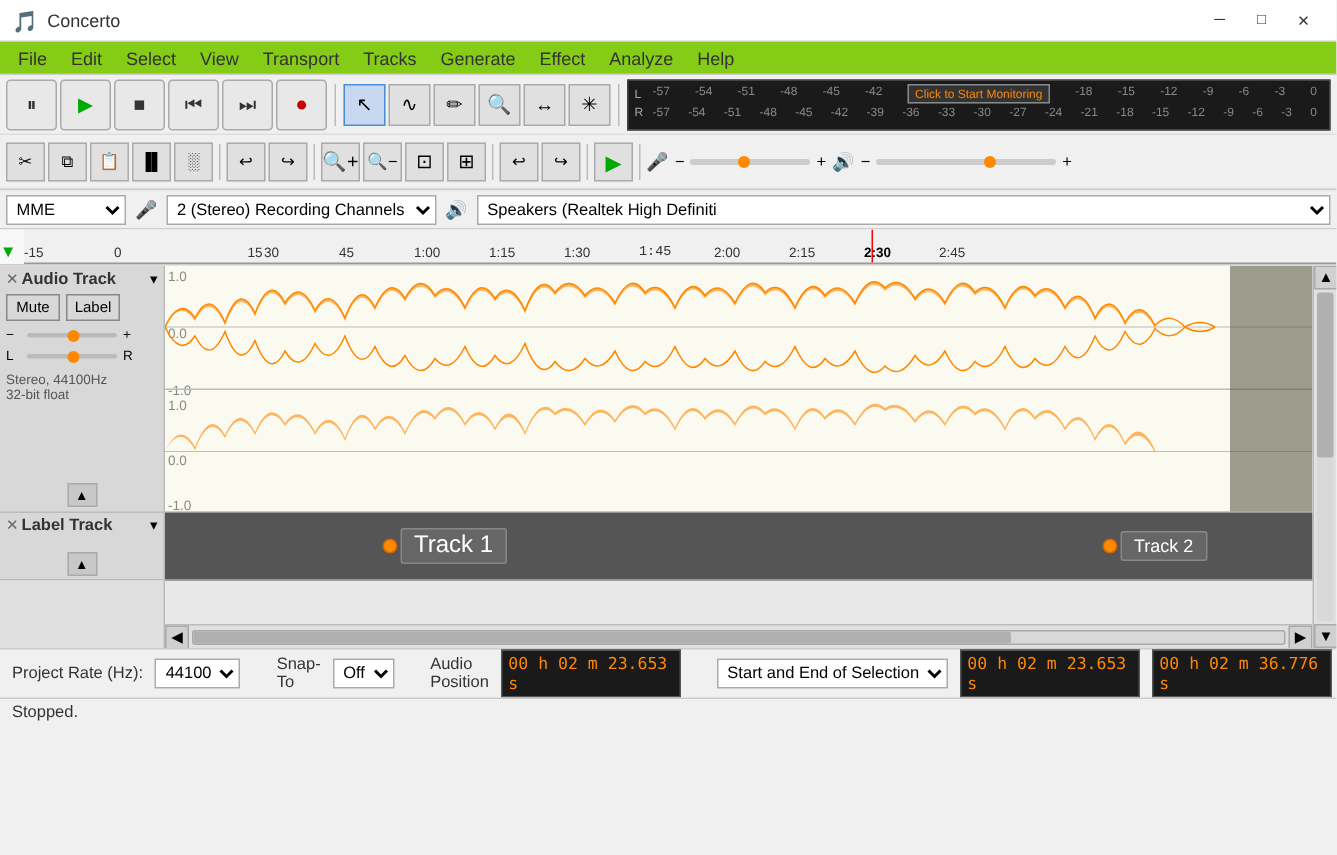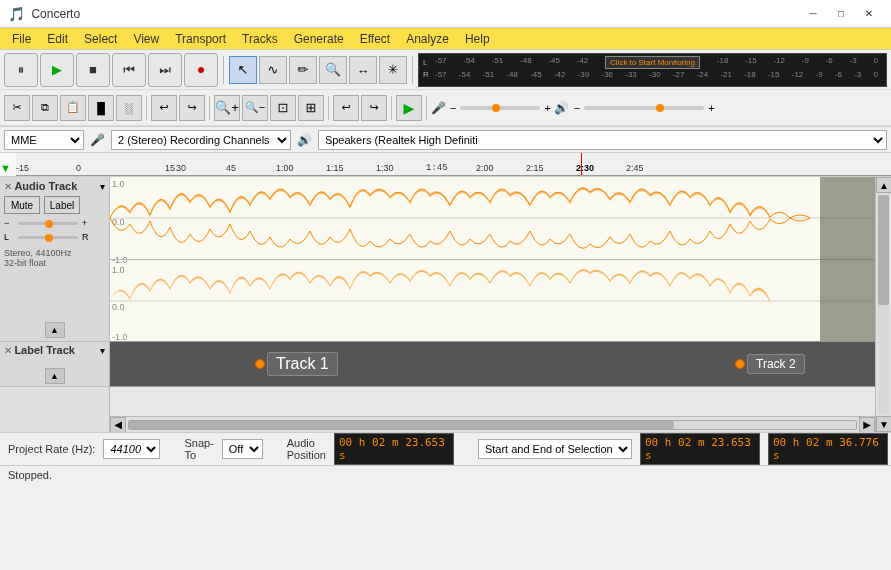"File" #menubar { background: #fde047 -> #84cc16 }
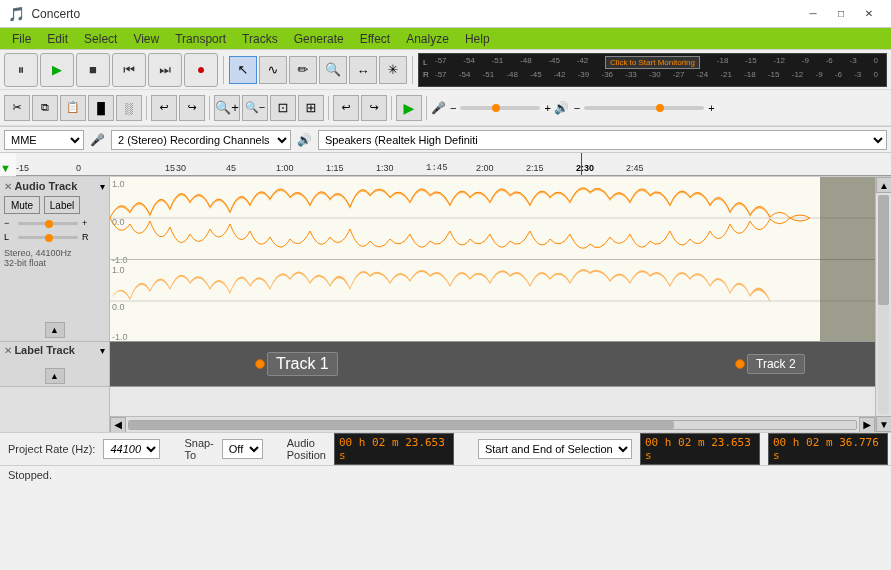"44100" select.bottom-select { font-style: italic -> none }
